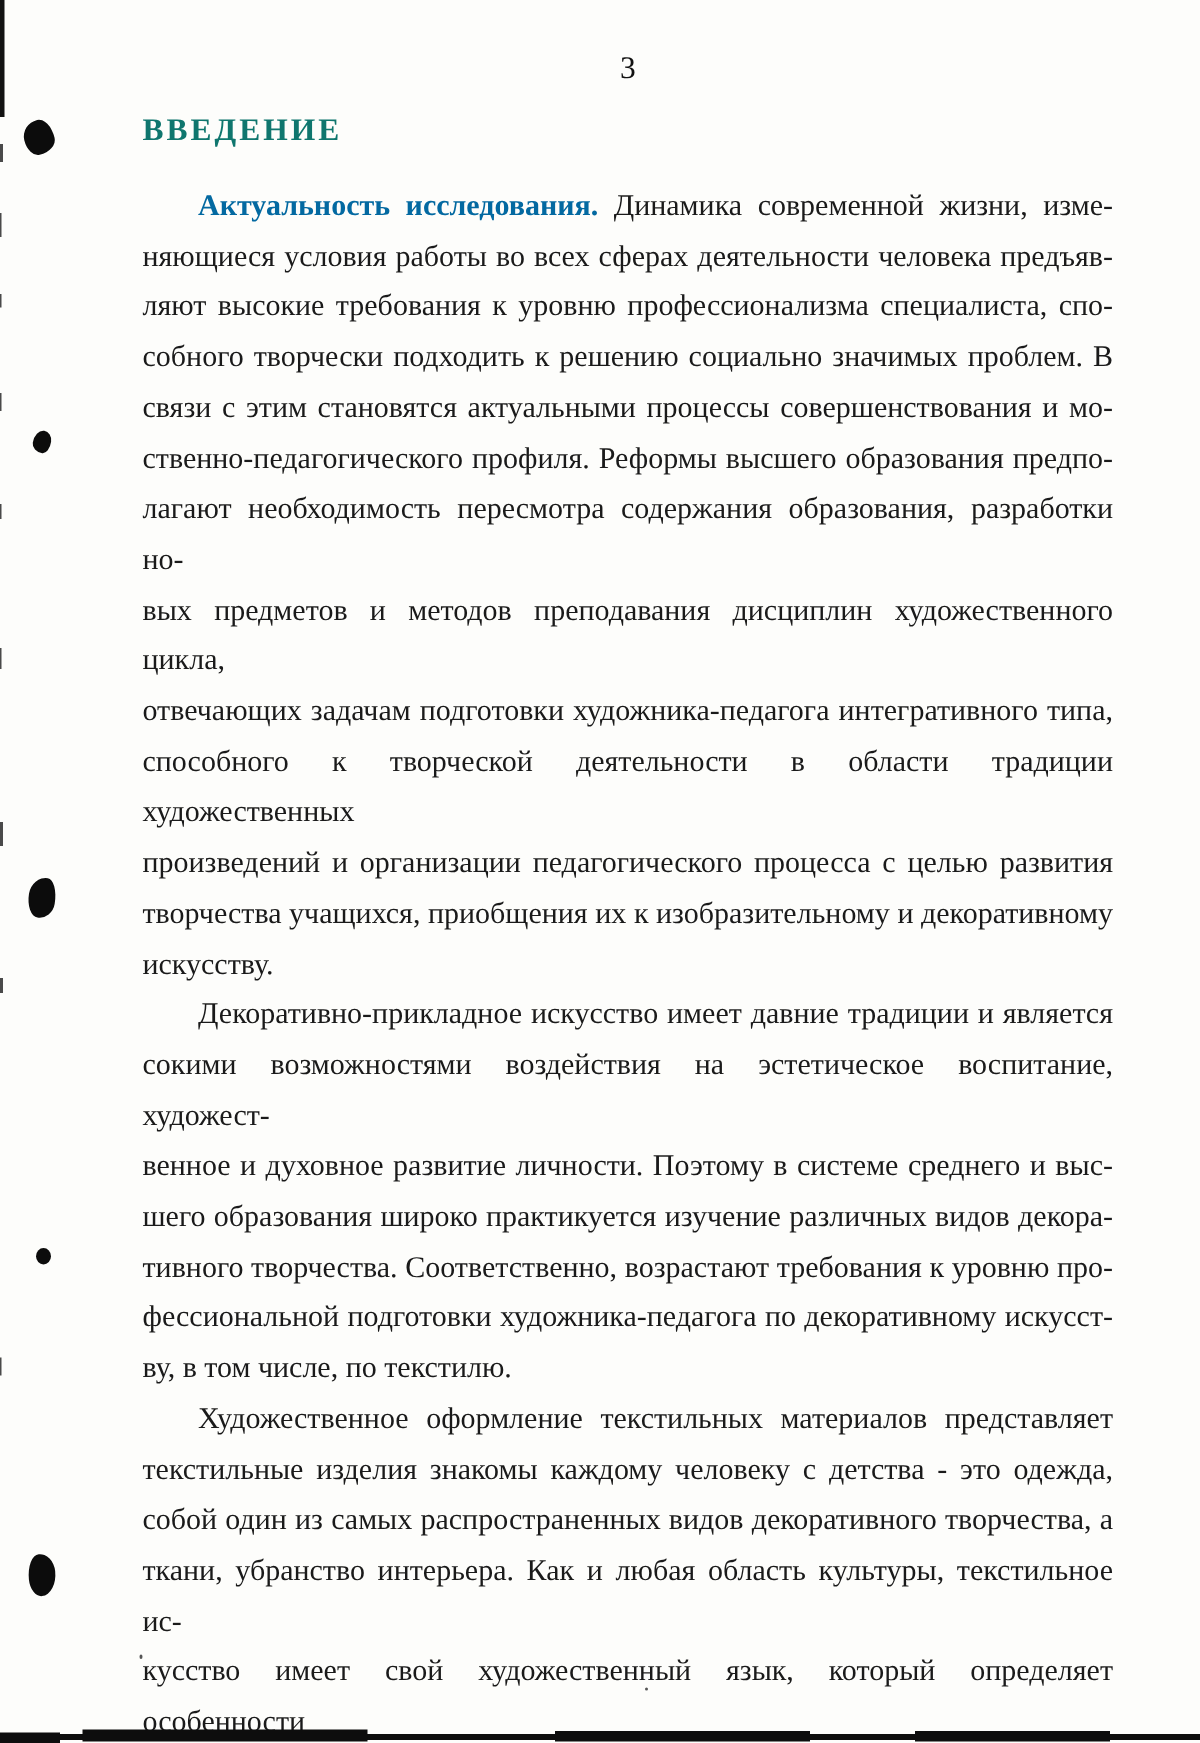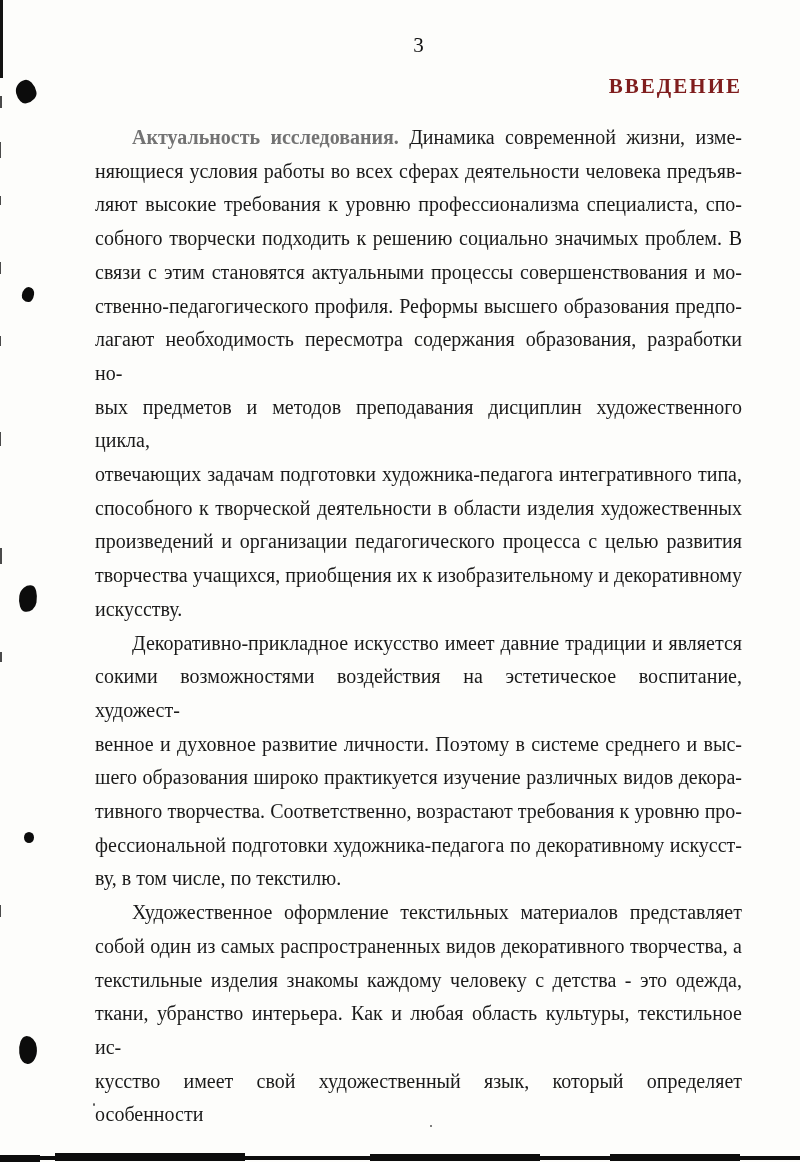"ВВЕДЕНИЕ" .page-heading { color: #7f1d1d -> #0f766e; text-align: right -> left }
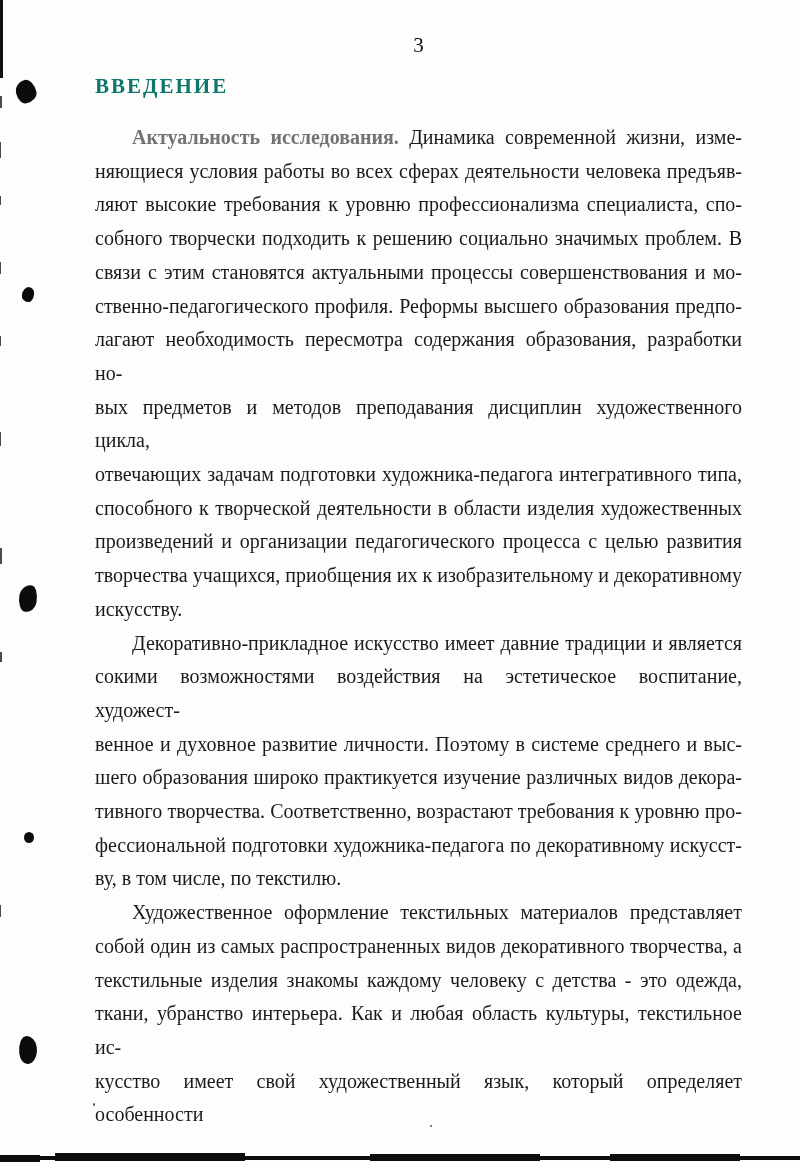"Актуальность исследования." .text-line b { color: #737373 -> #0369a1 }
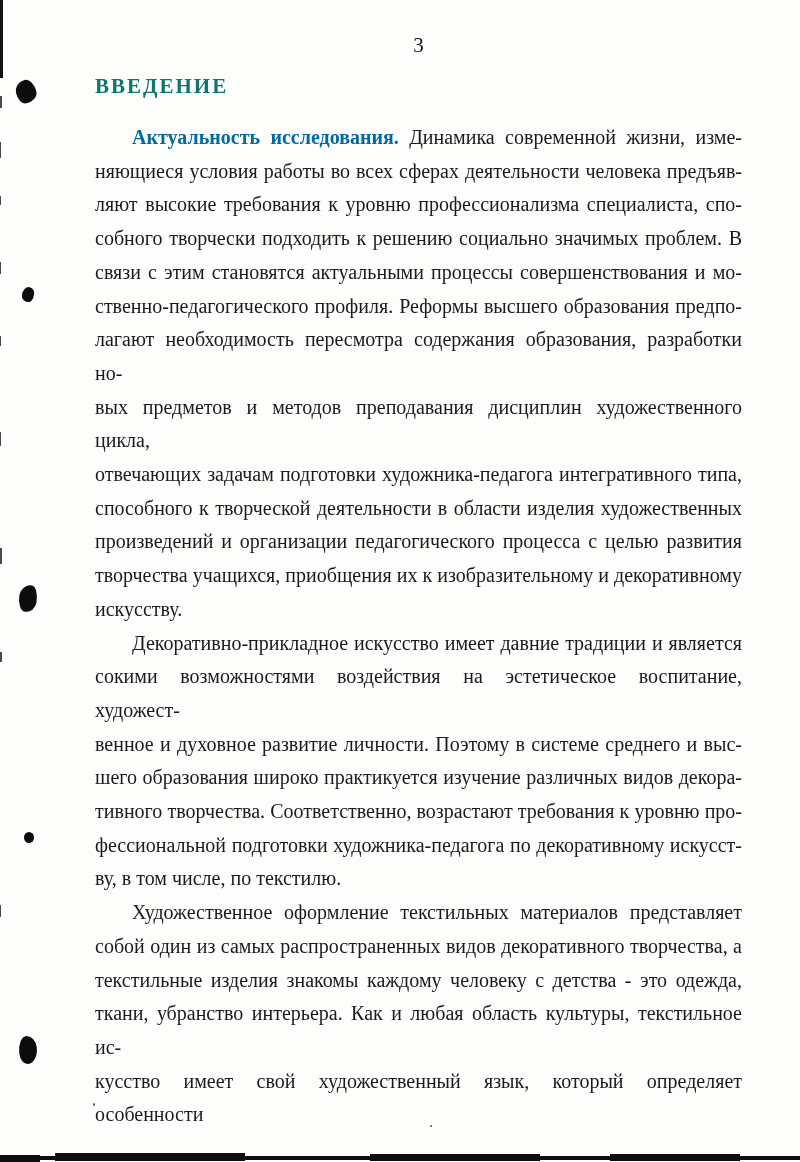"способного к творческой деятельности в" div.text-line { text: изделия -> традиции }
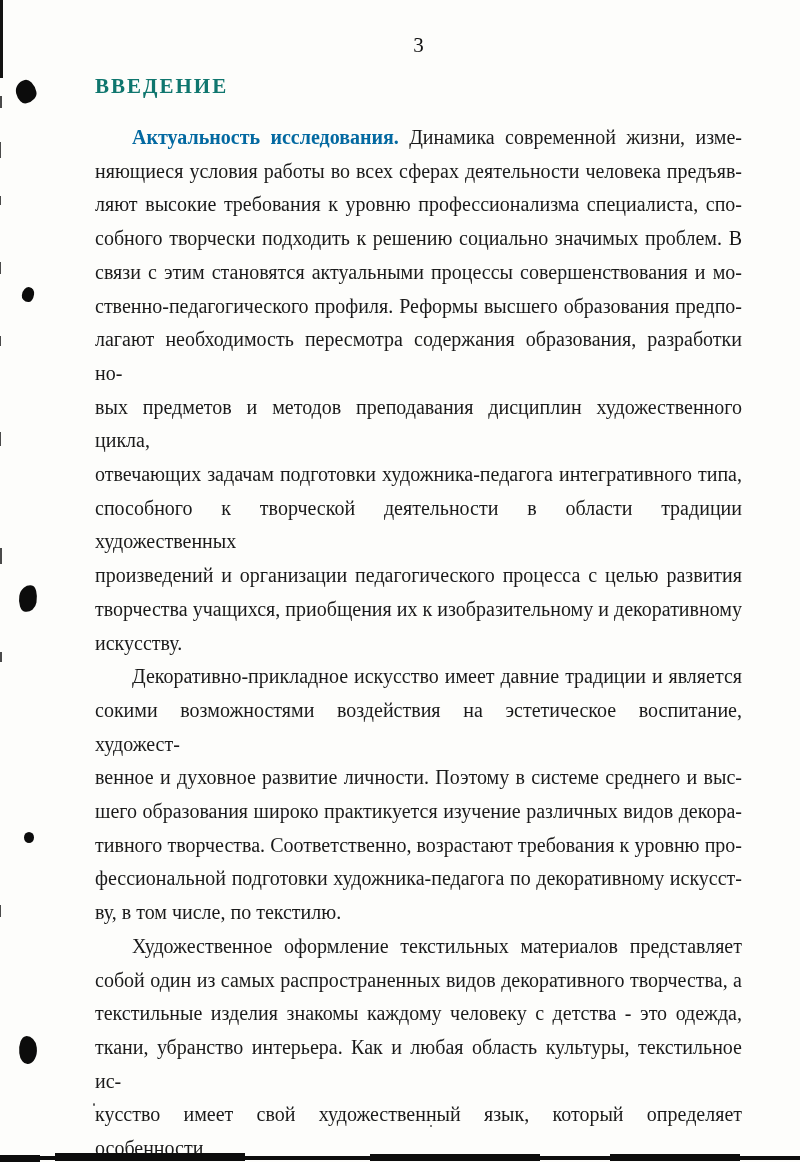"собой один из самых распространенных" div.text-line { order: before "текстильные изделия знакомы каждому" -> after "текстильные изделия знакомы каждому" }
